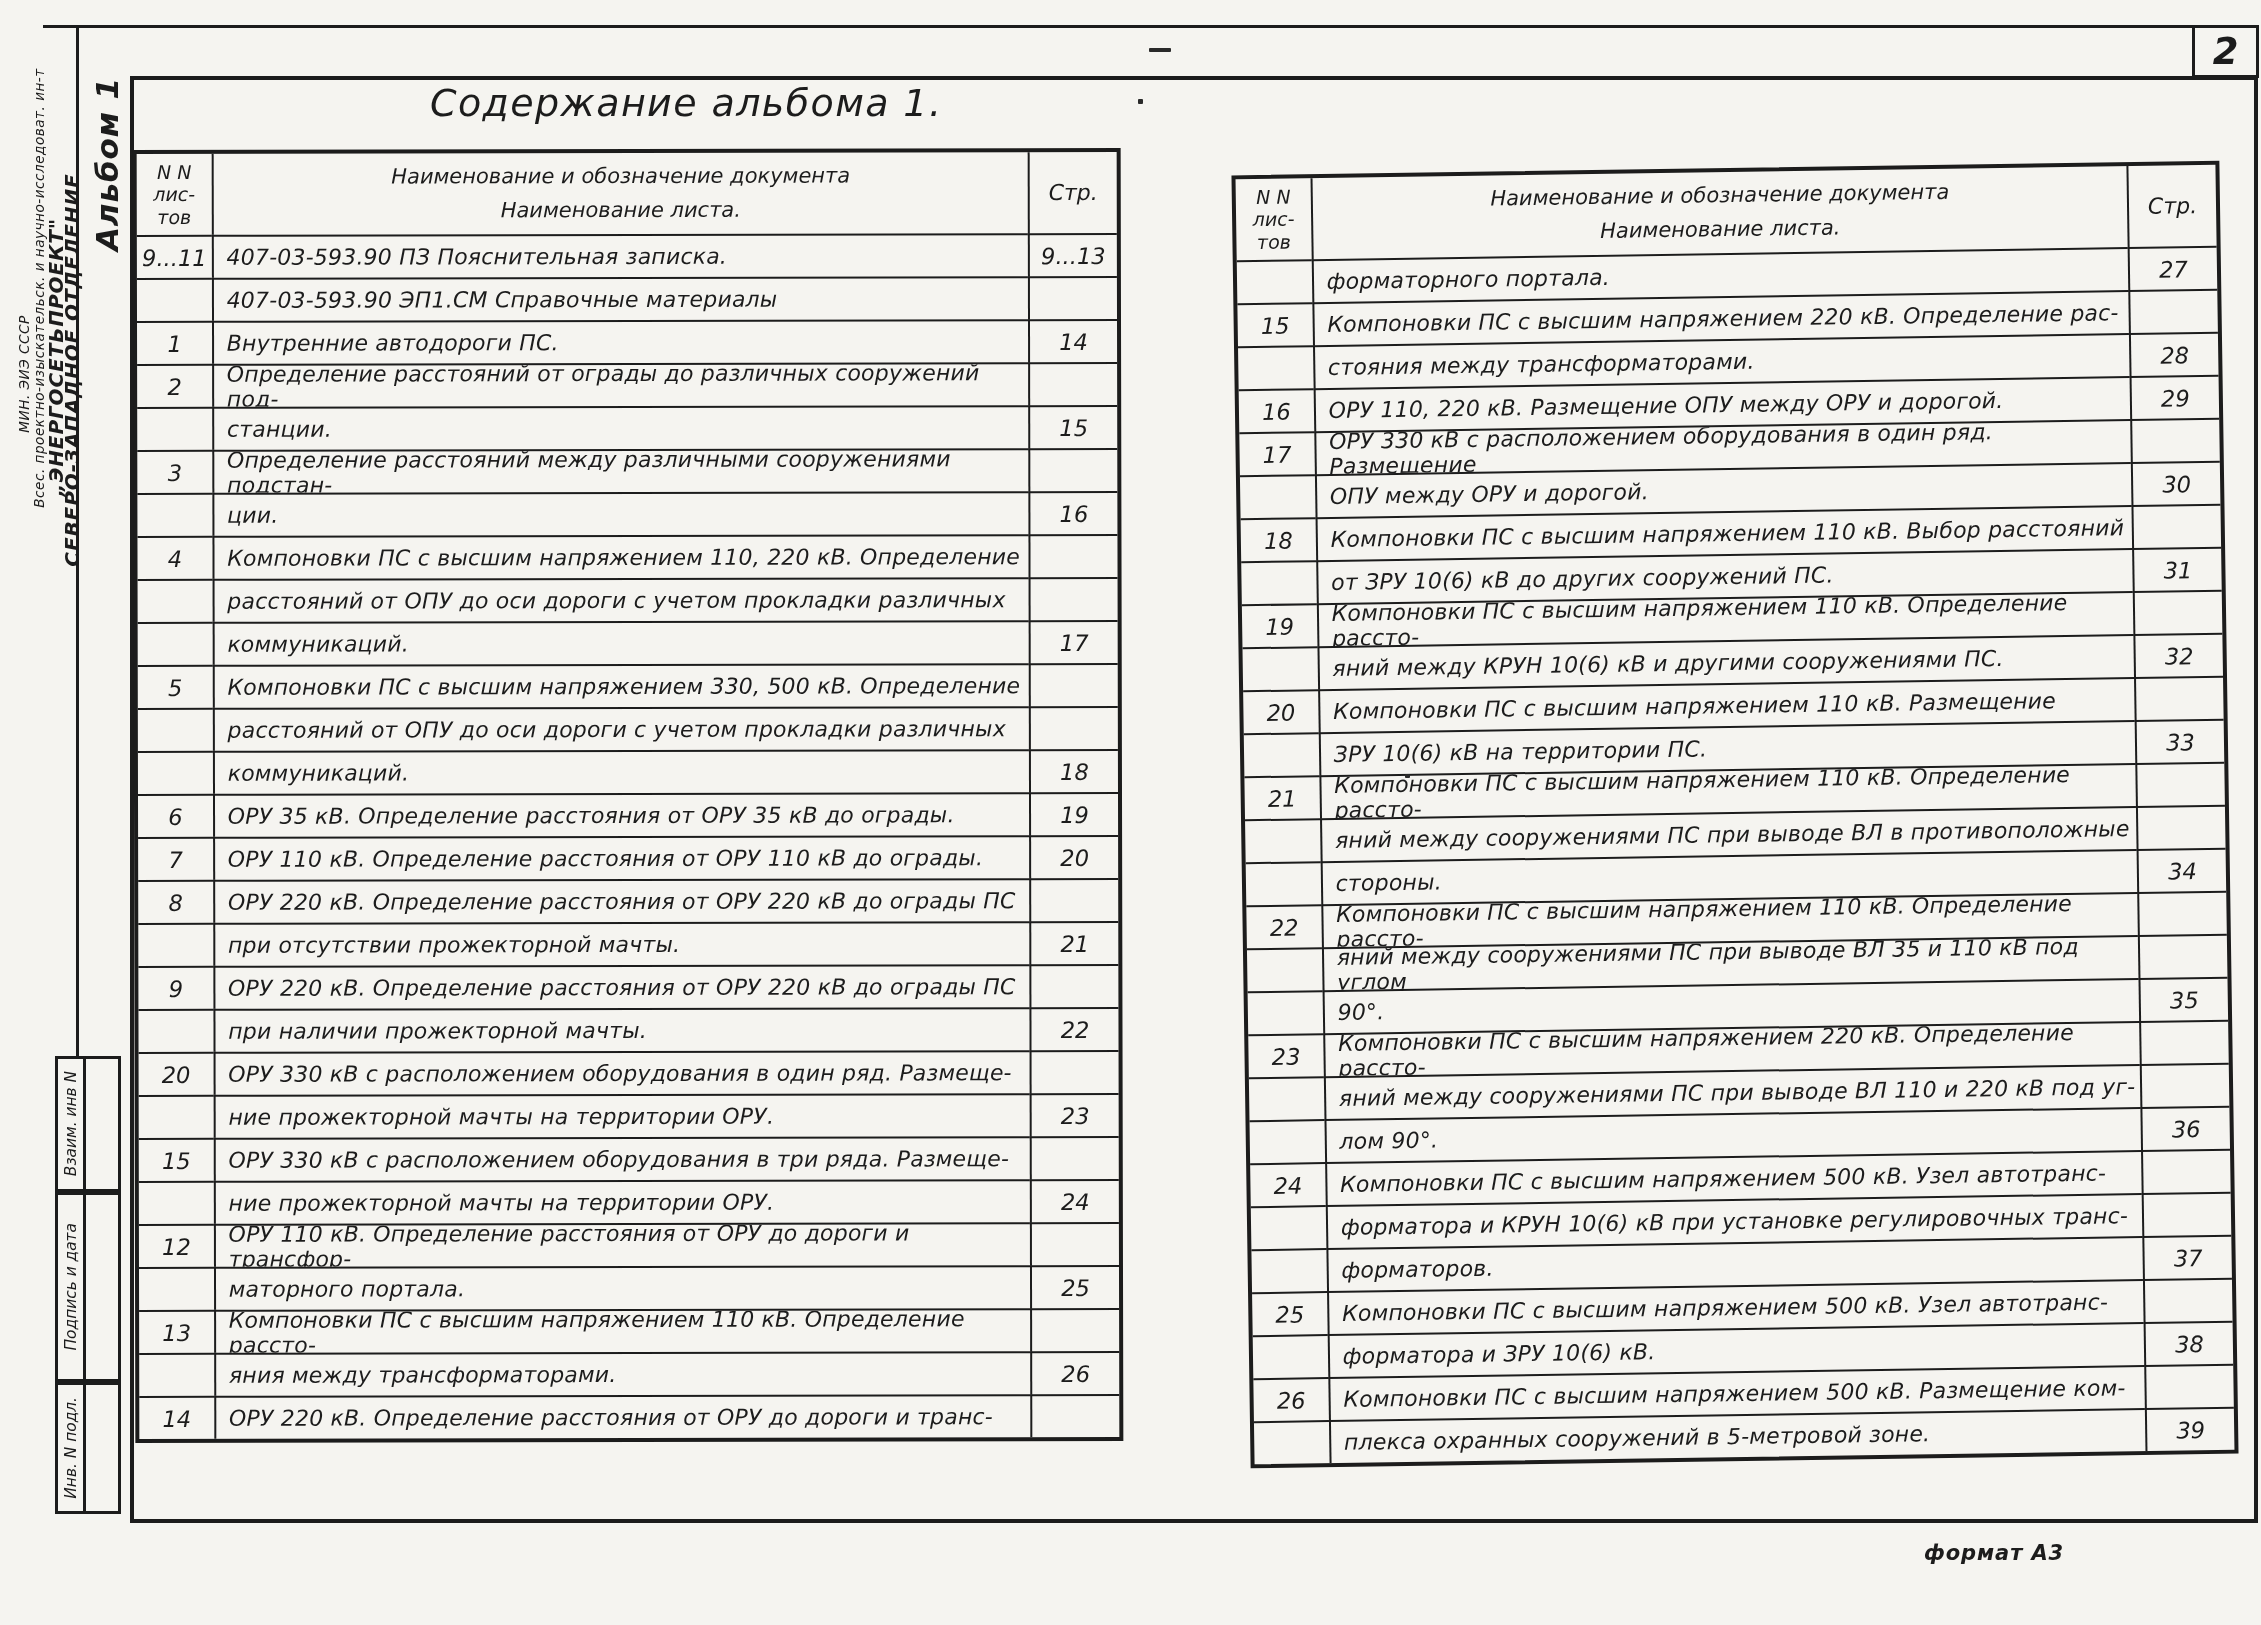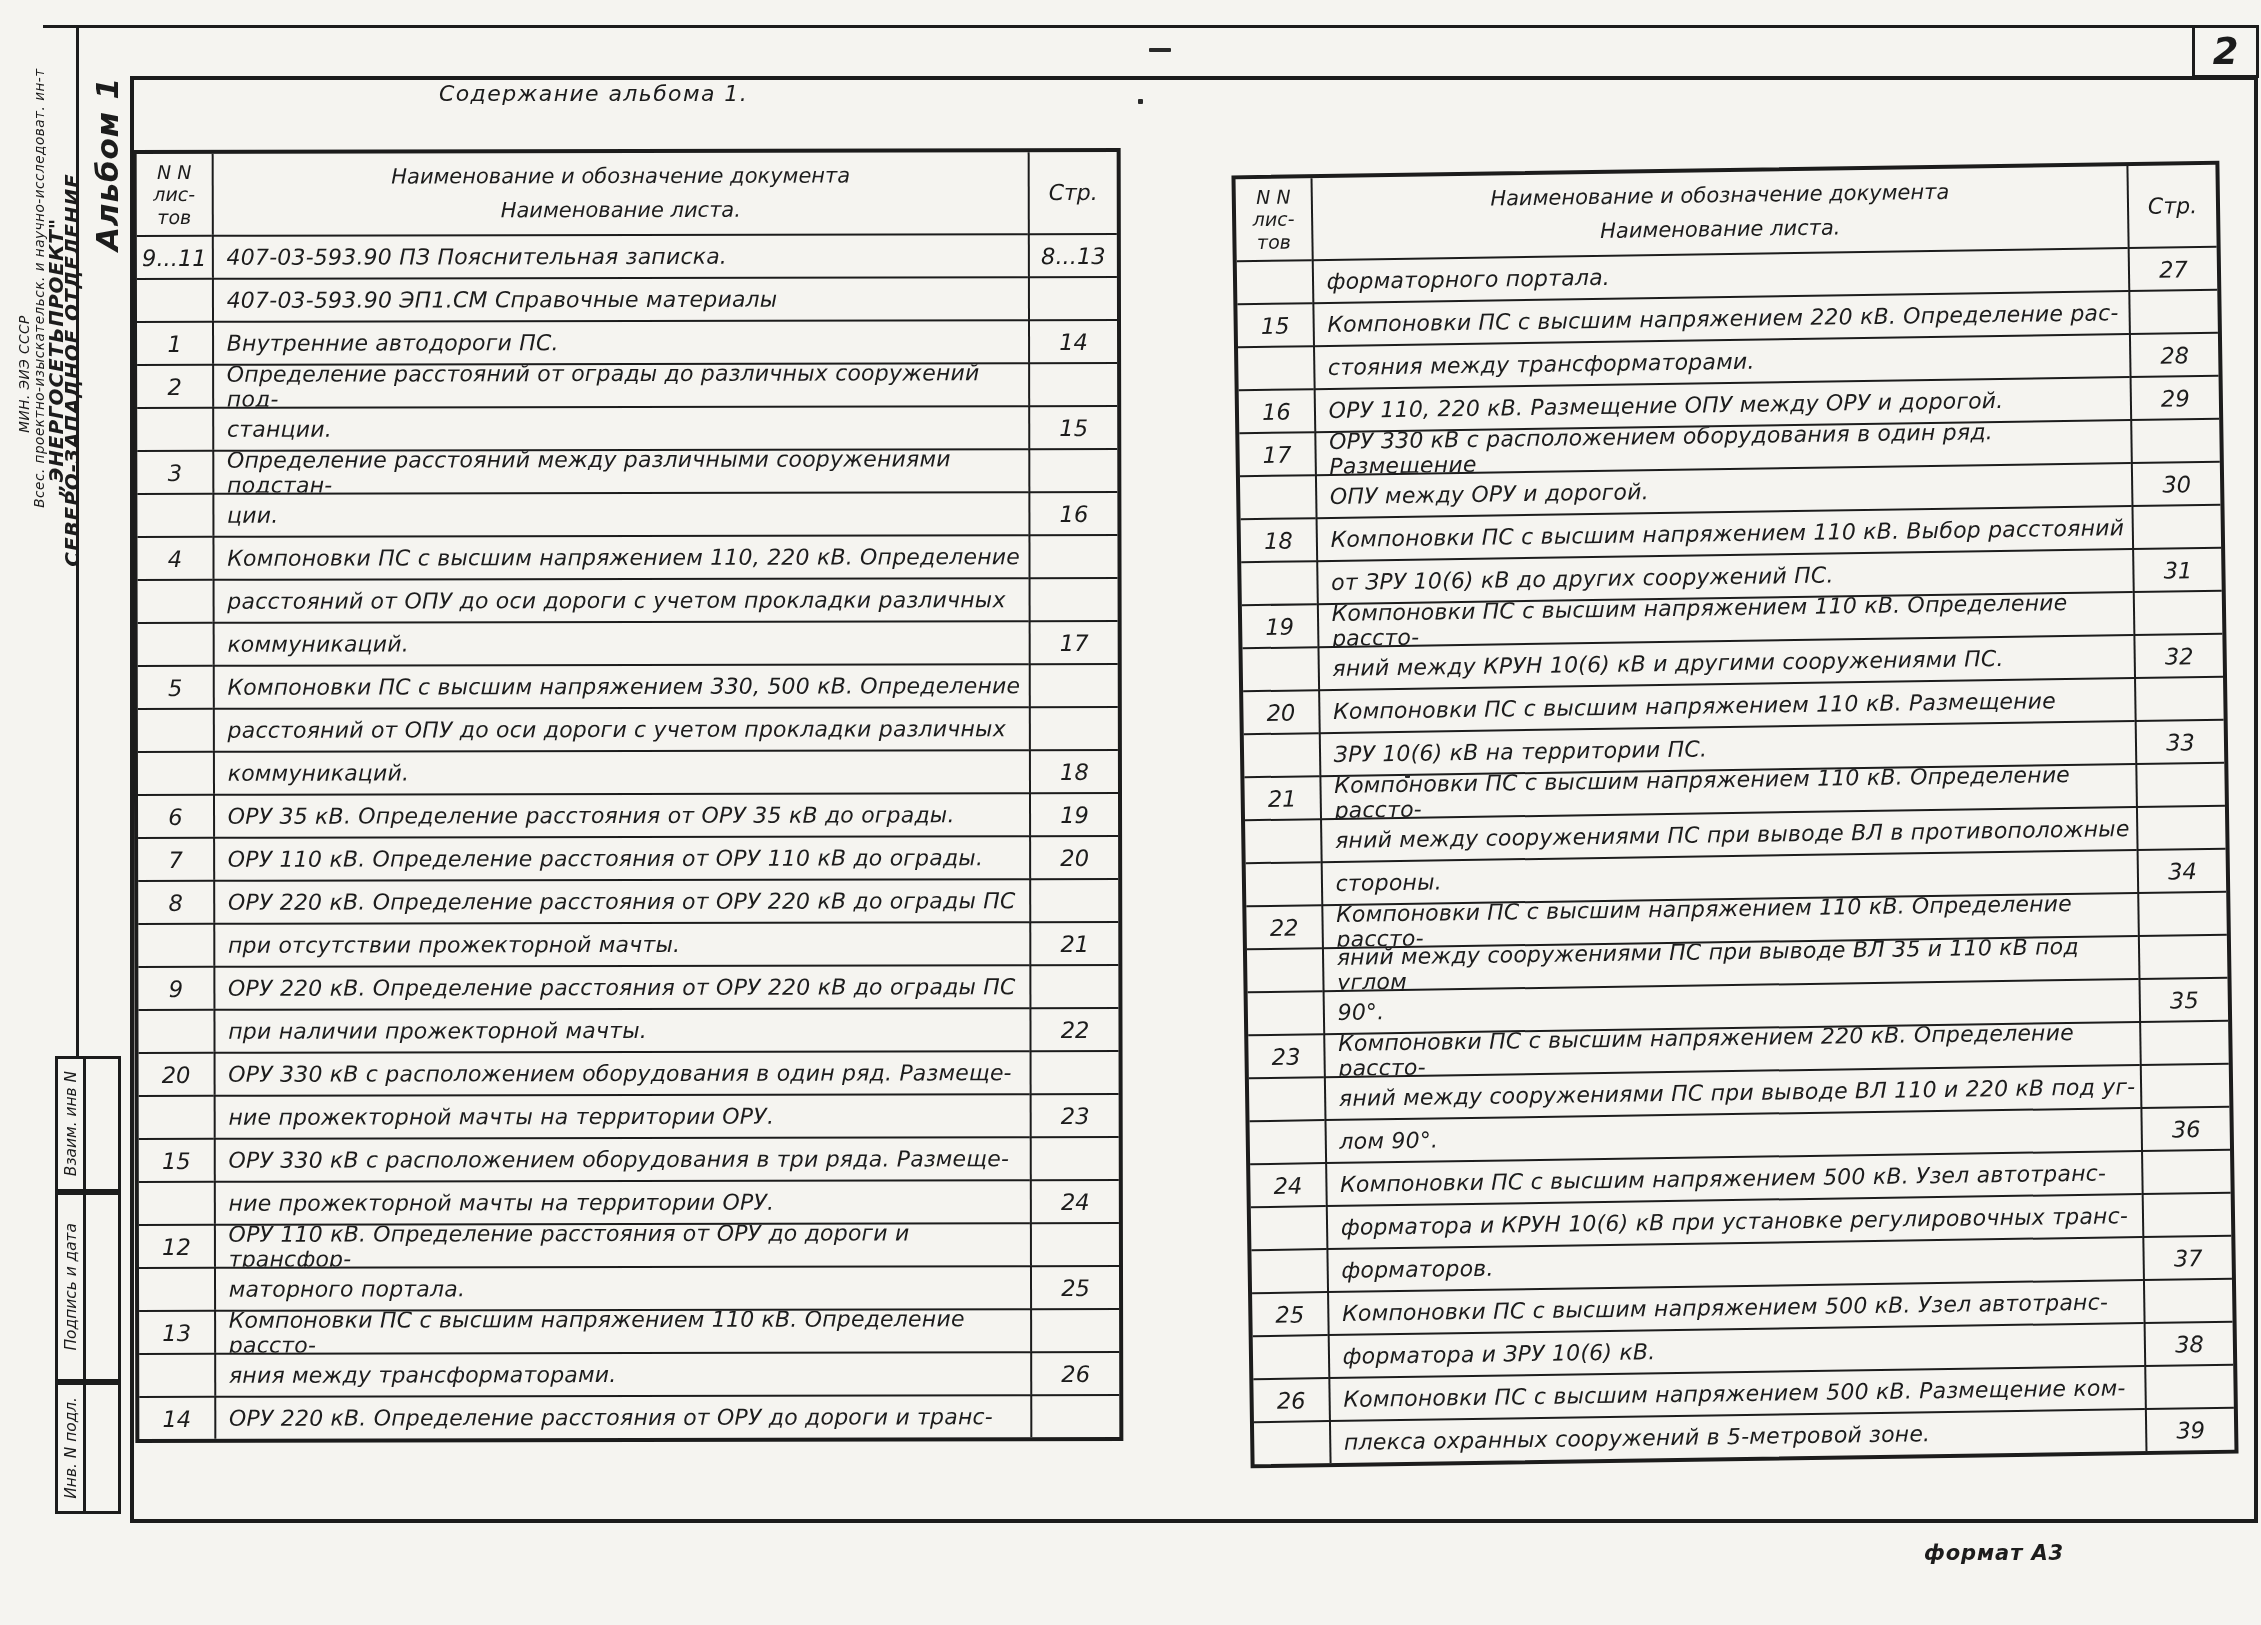"Содержание альбома 1." .title { font-size: 22px -> 38px; left: 439px -> 430px }
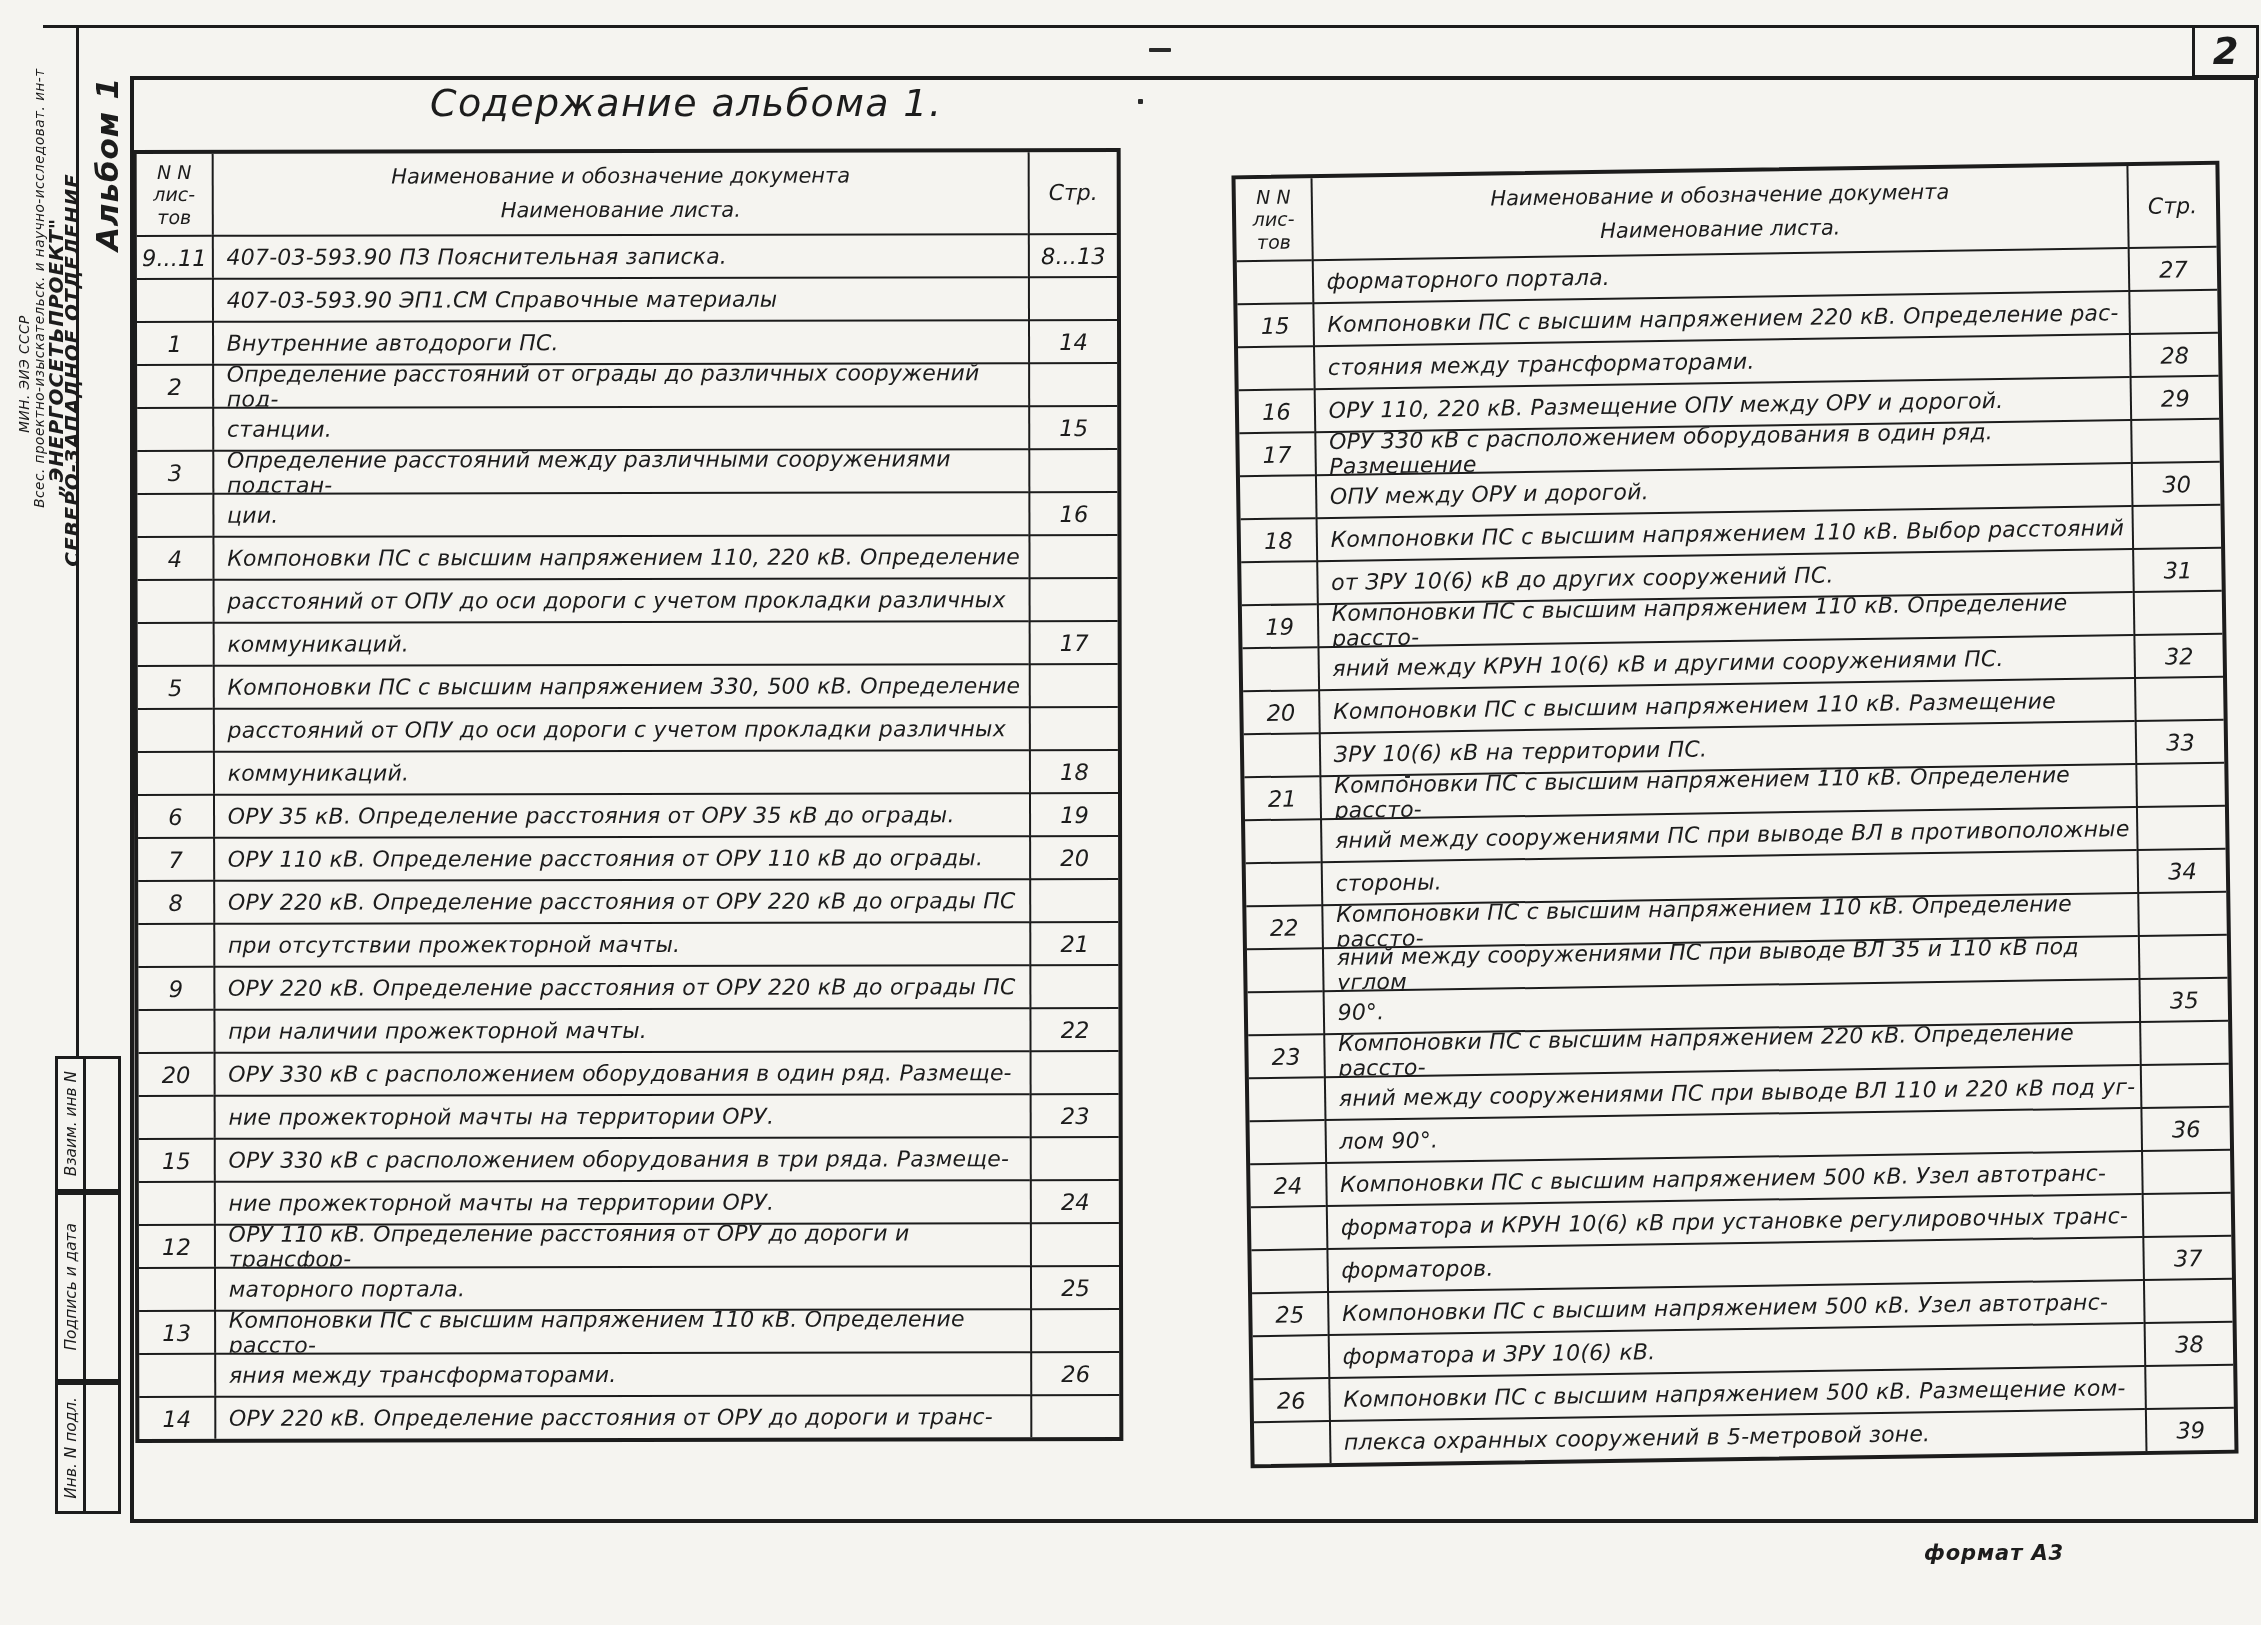"8...13" div.cell { text: 8...13 -> 9...13 }
